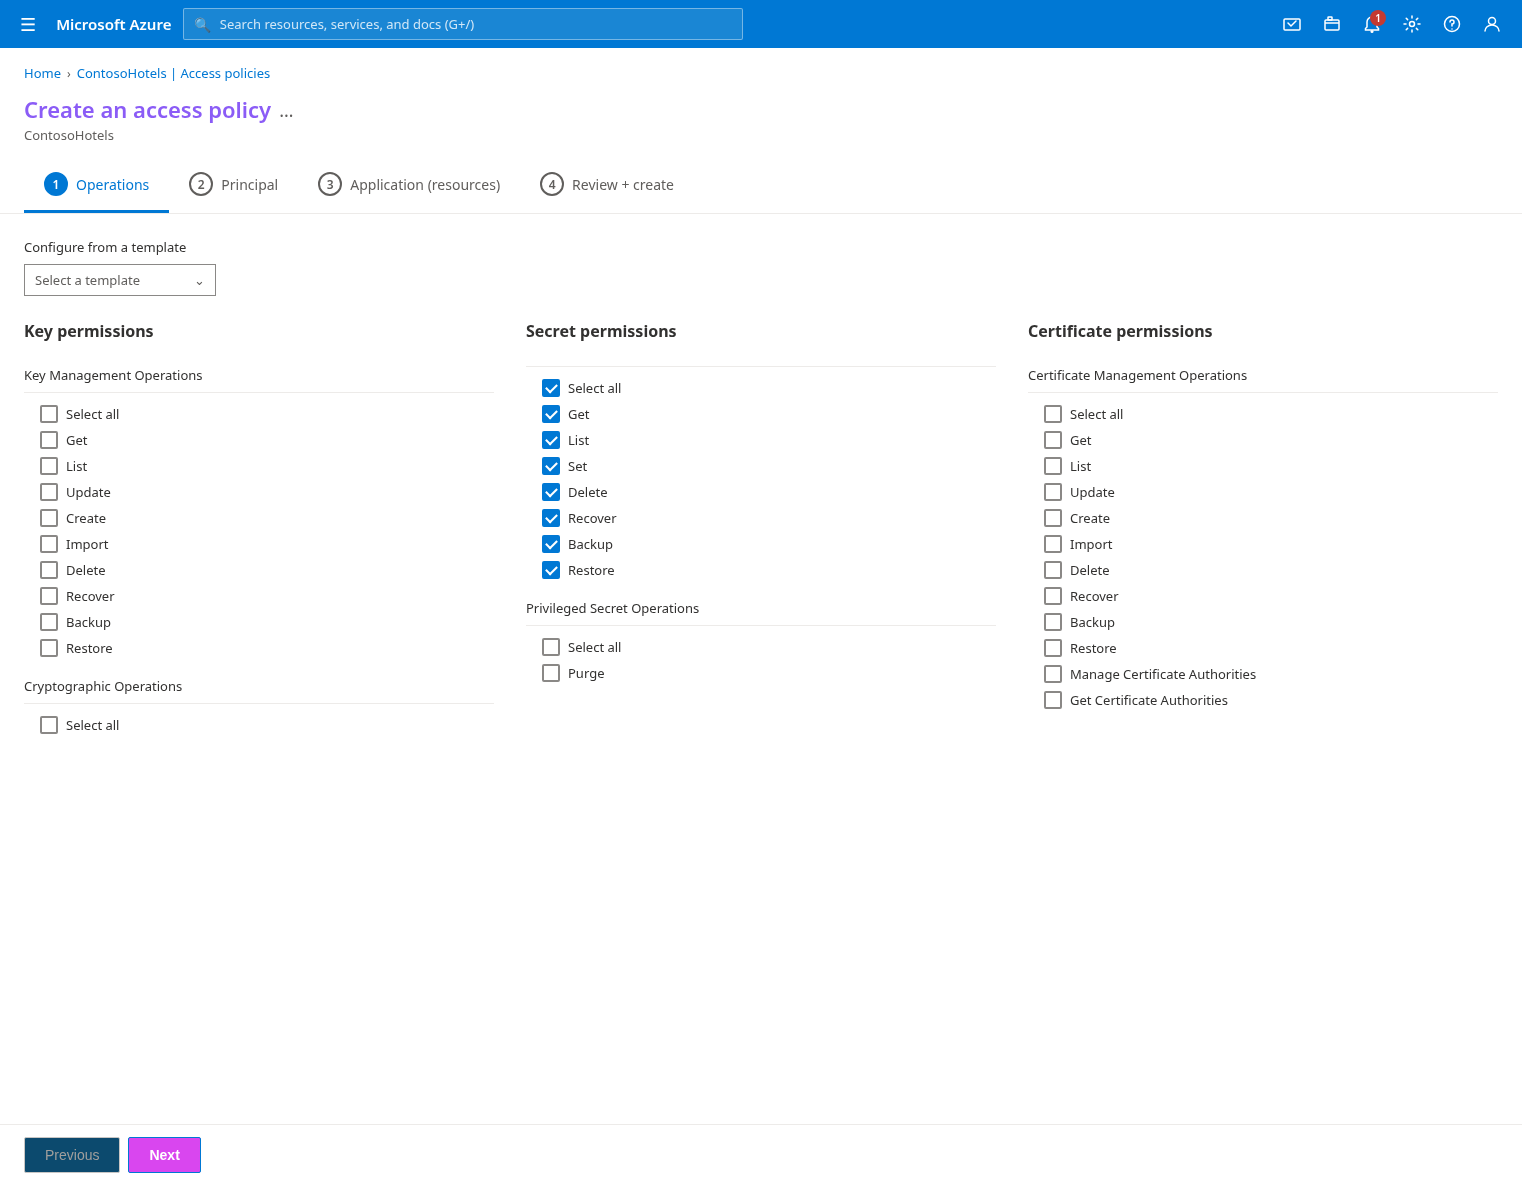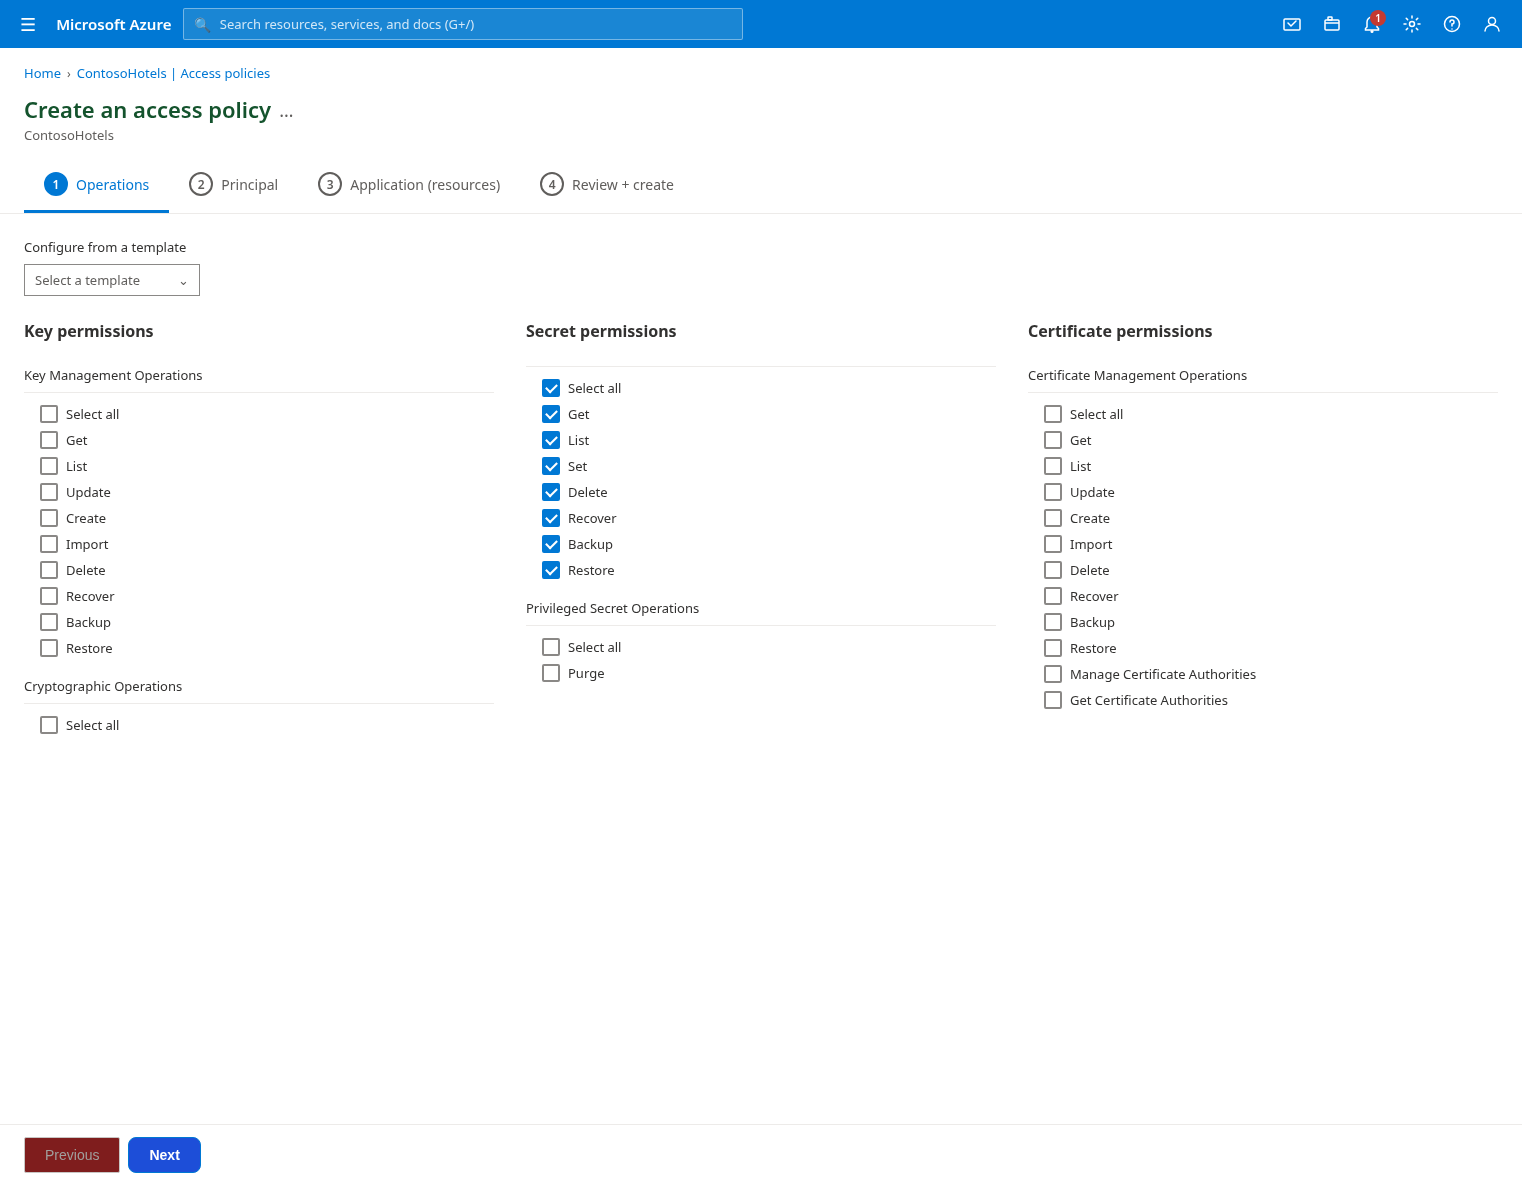"Create an access policy" .page-title { color: #14532d -> #8b5cf6 }
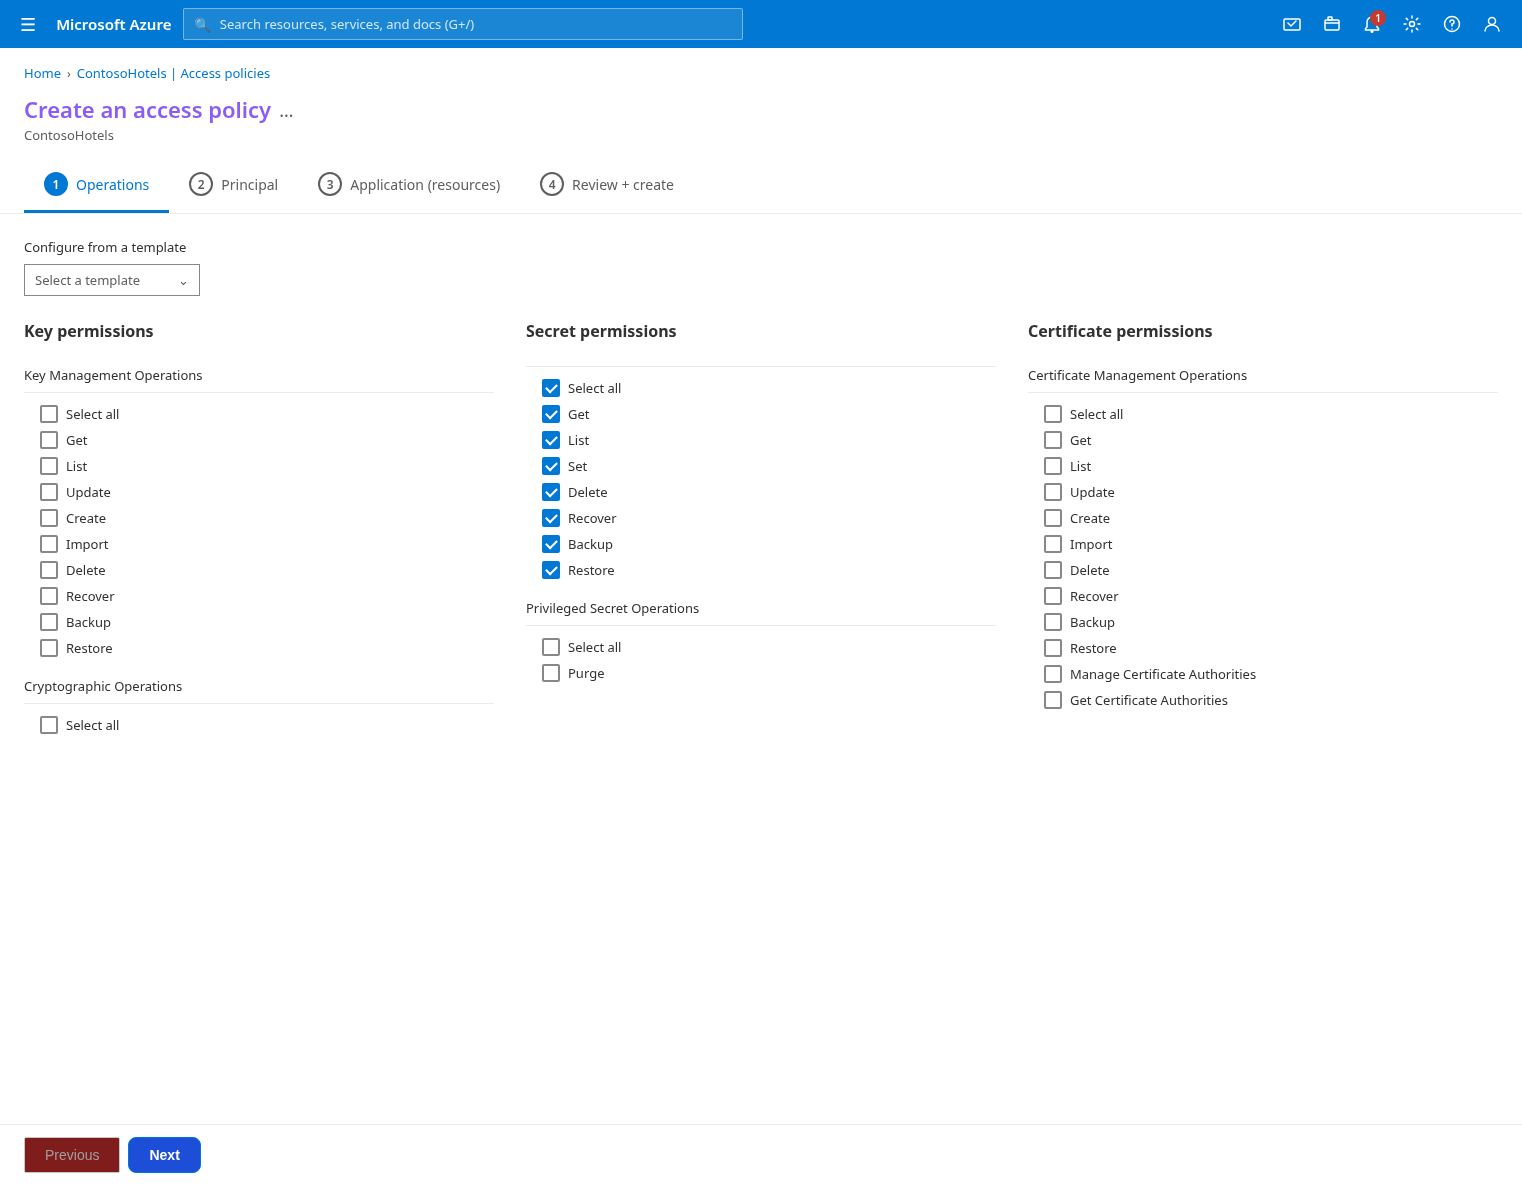"Select a template" .template-dropdown { width: 176px -> 192px }
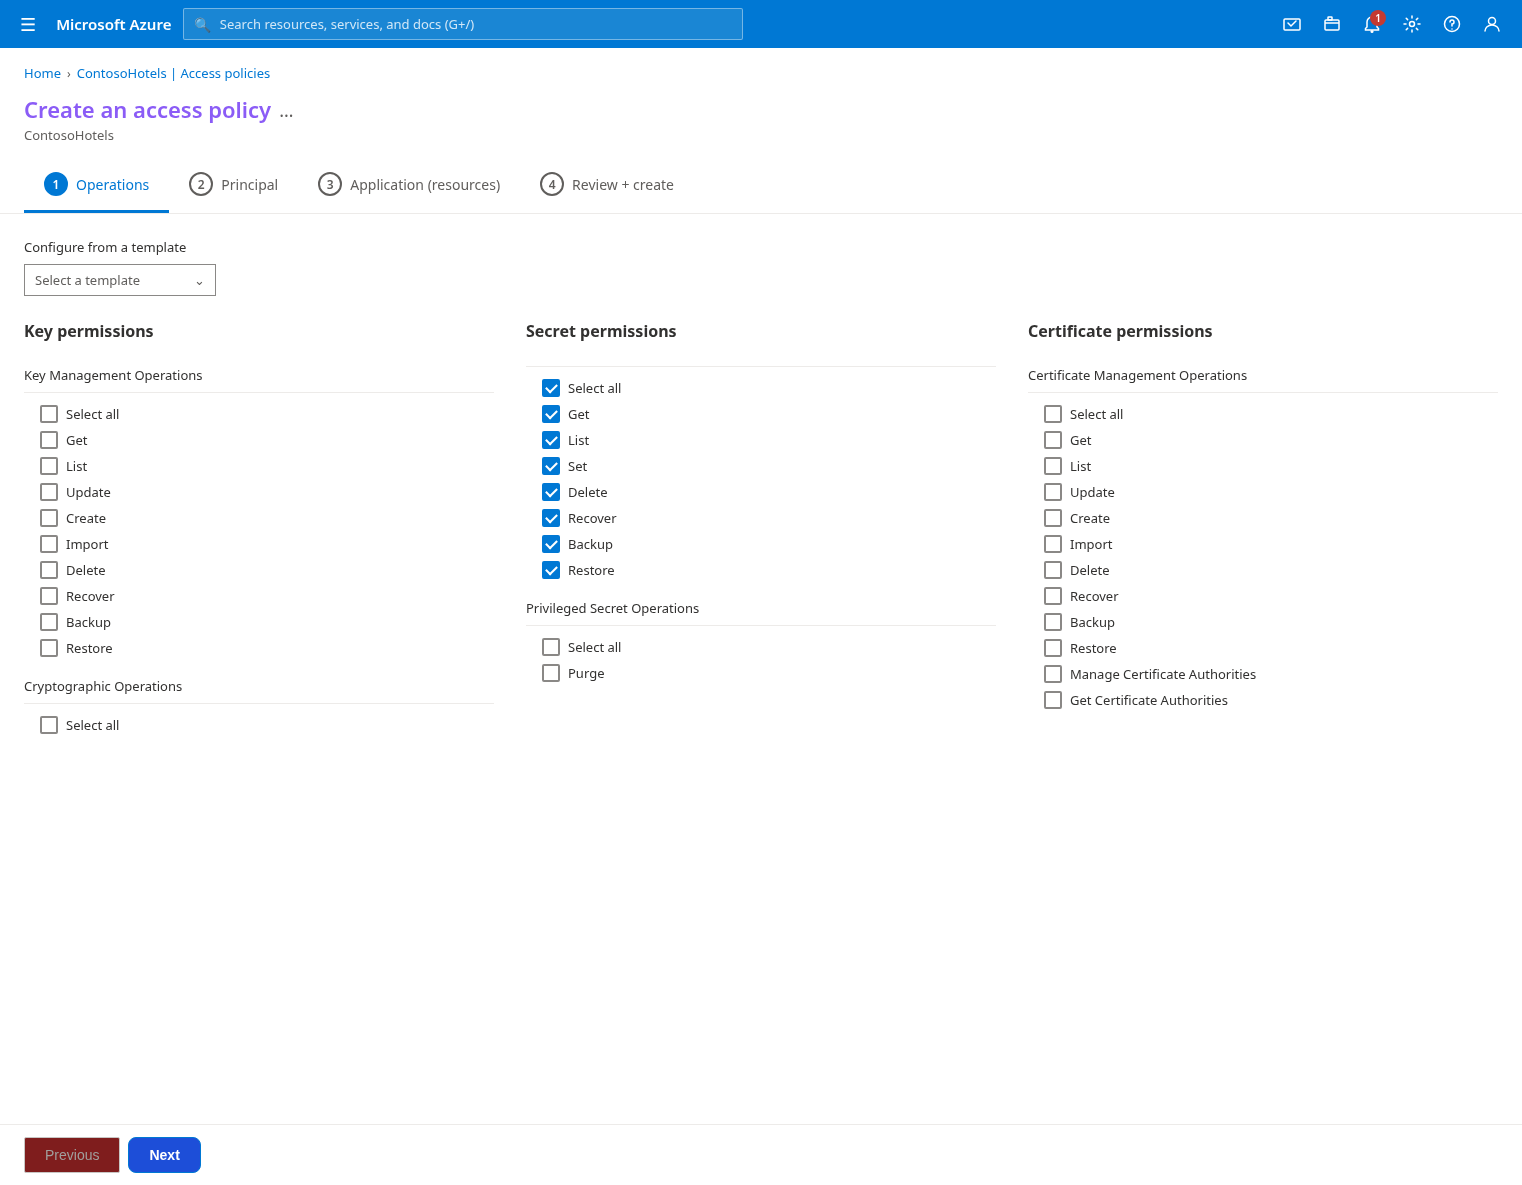"Previous" .btn-secondary { background: #7f1d1d -> #0c4a6e }
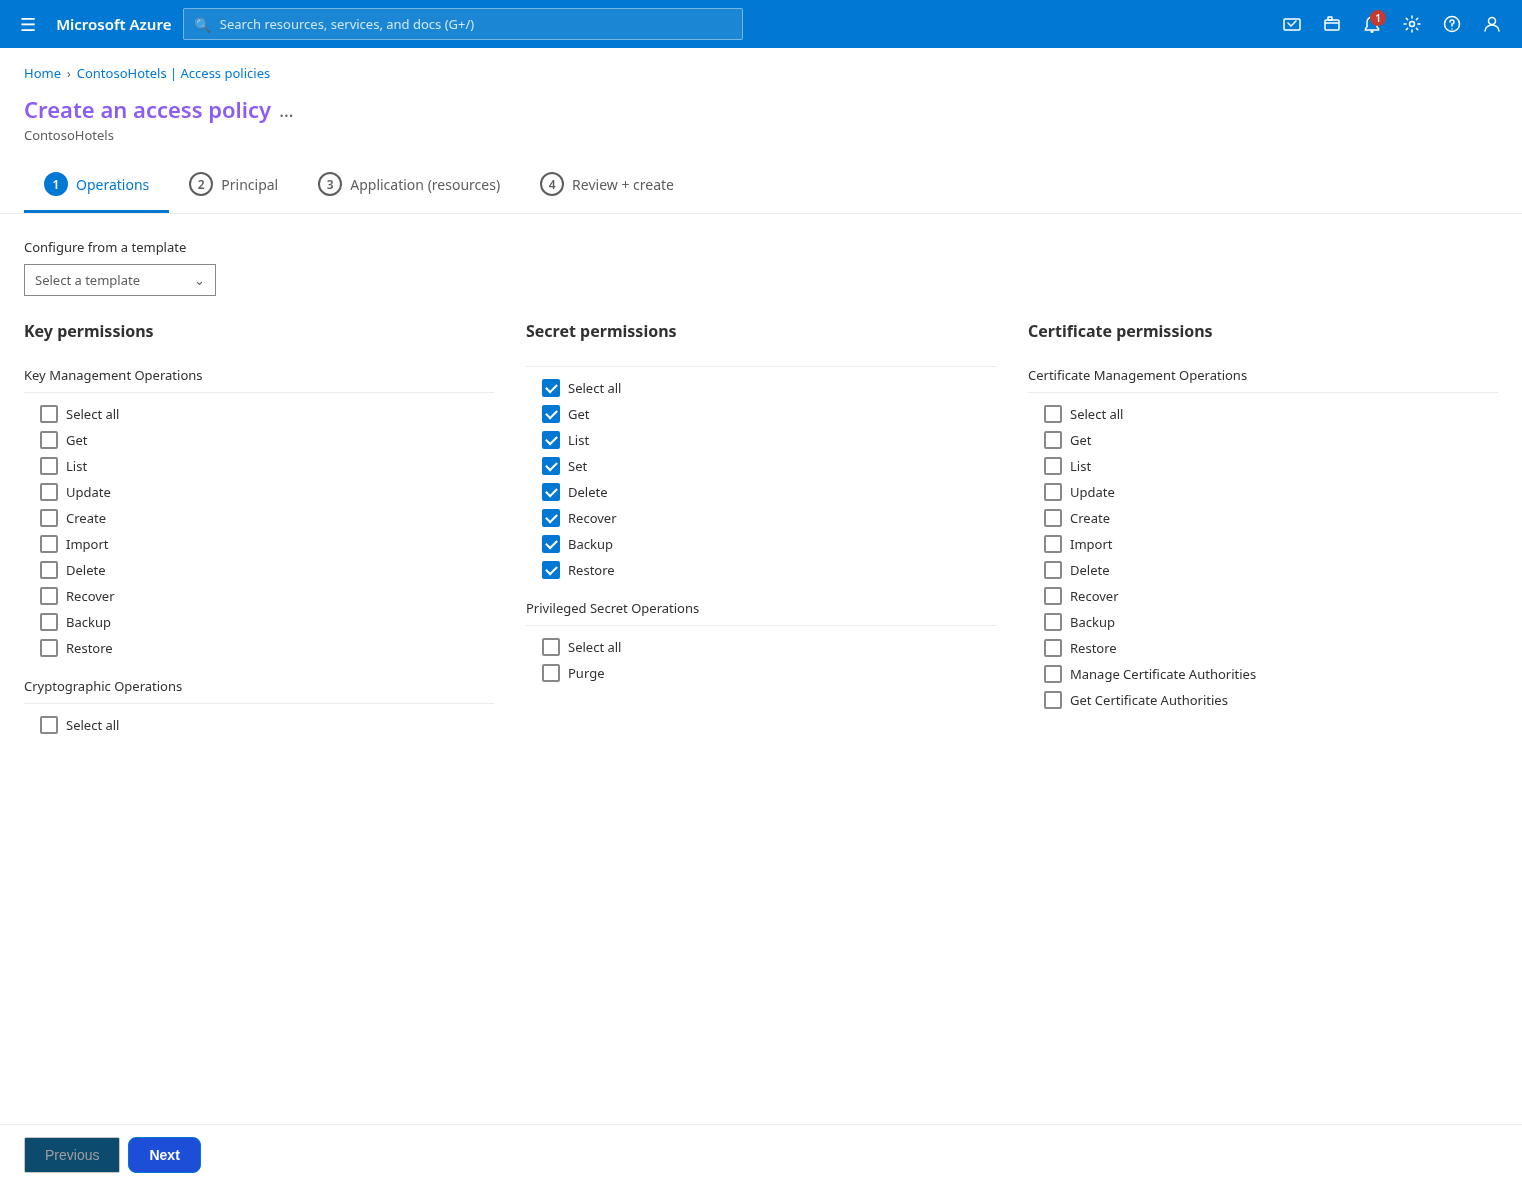"Next" .btn-primary { background: #1d4ed8 -> #d946ef; border-radius: 8px -> none }
